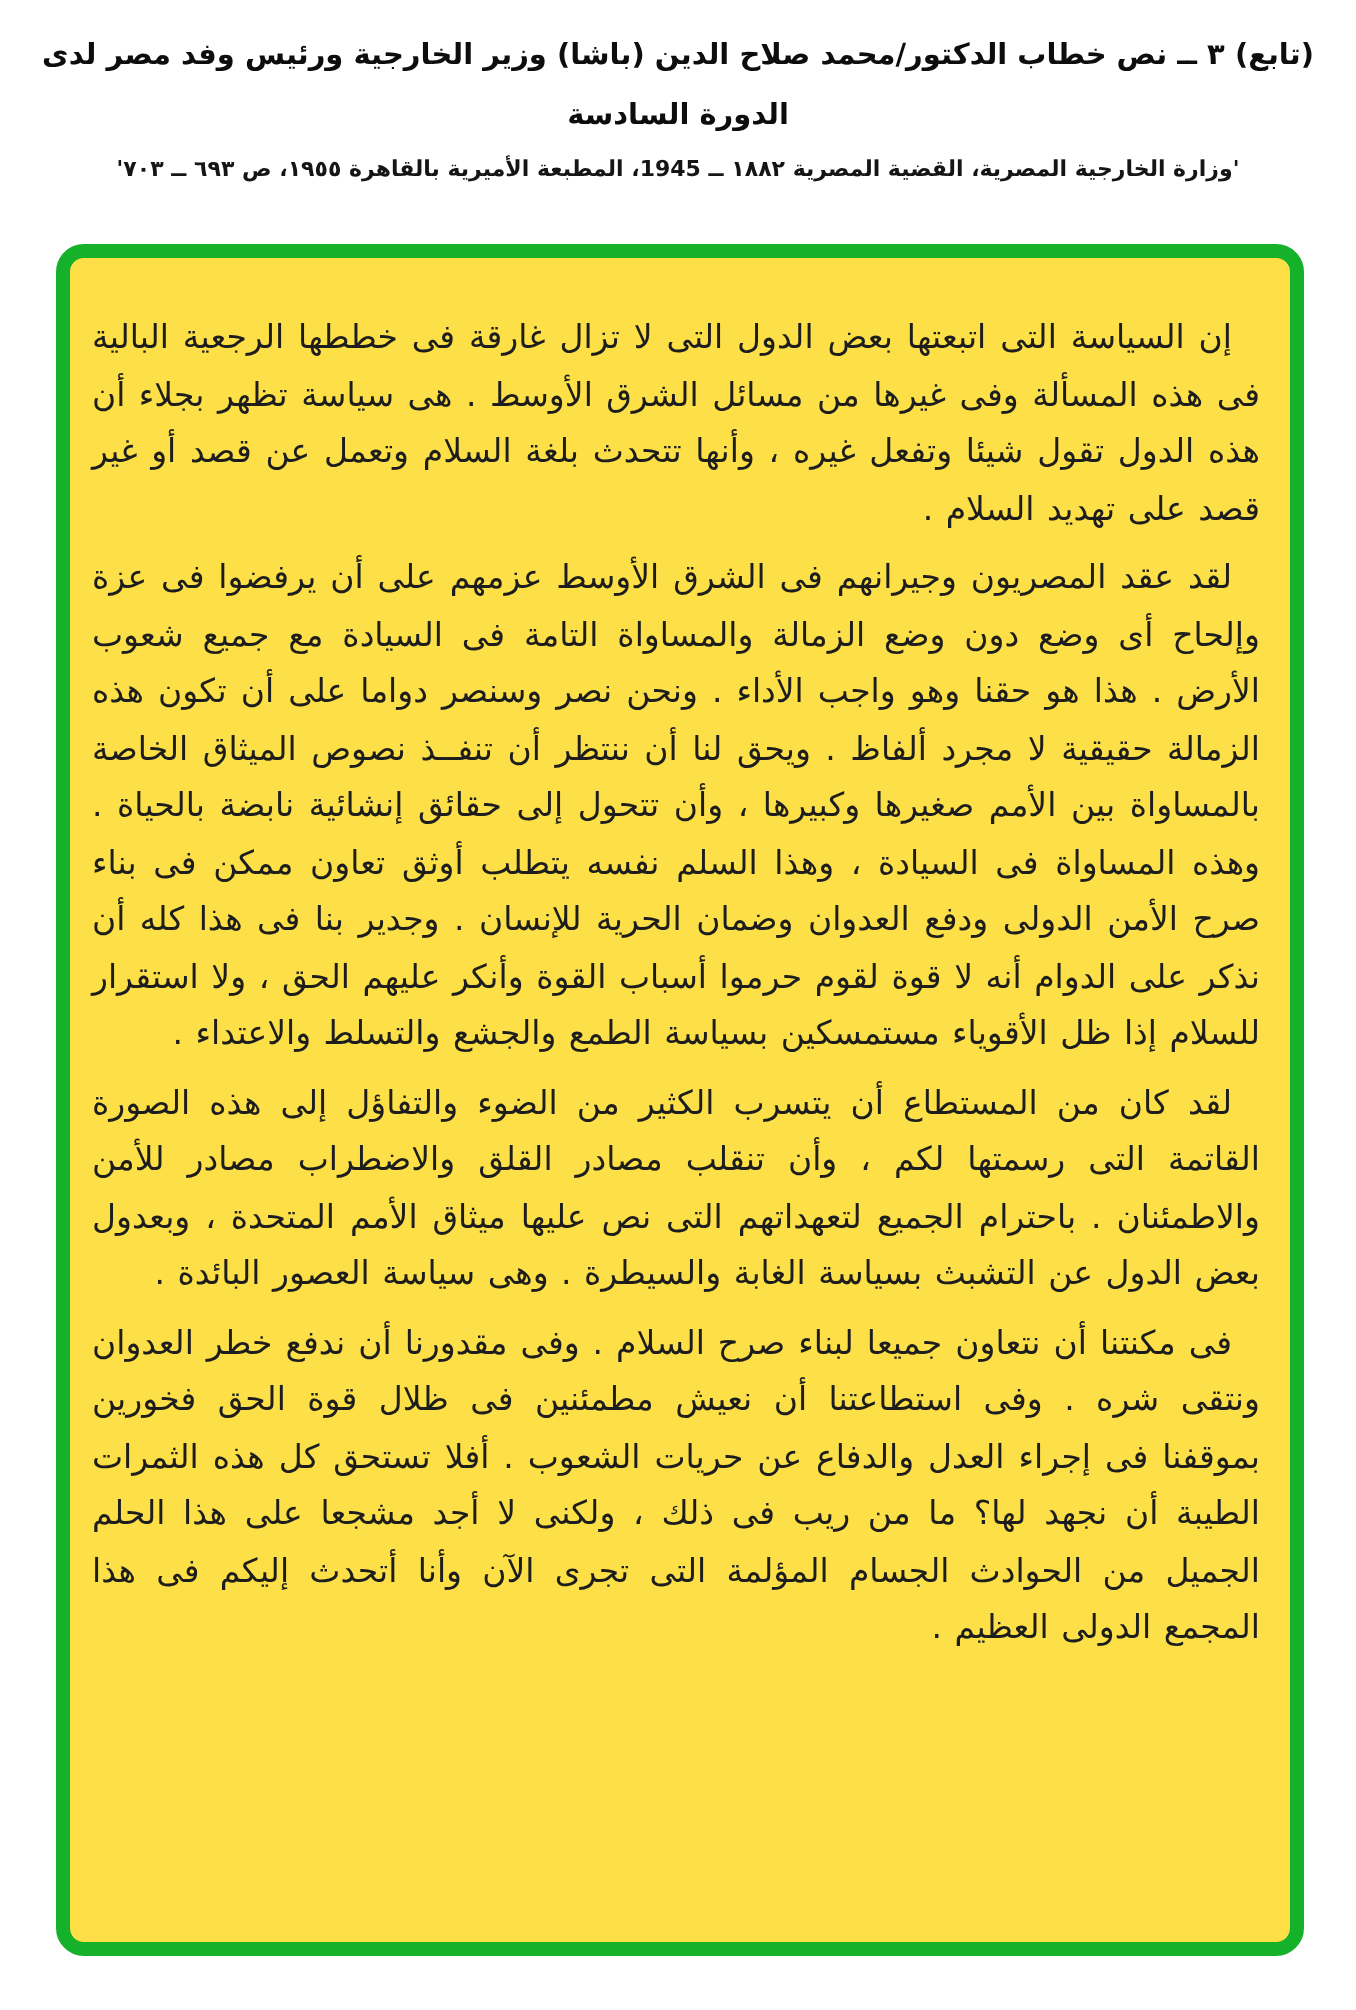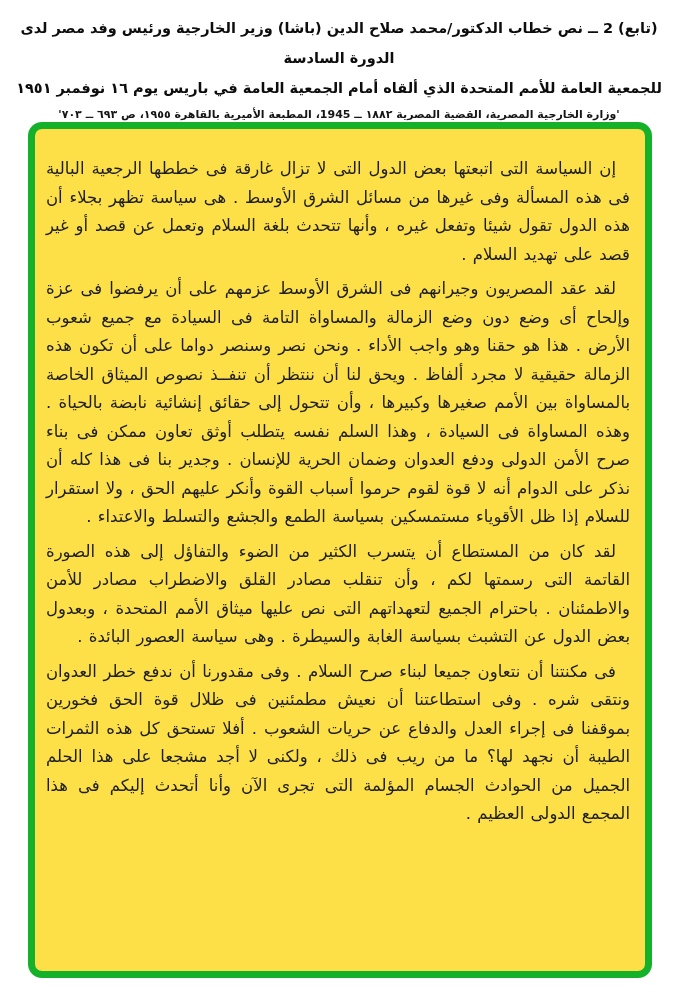"(تابع) 2 ــ نص خطاب" div.title-line { text: 2 -> ٣ }
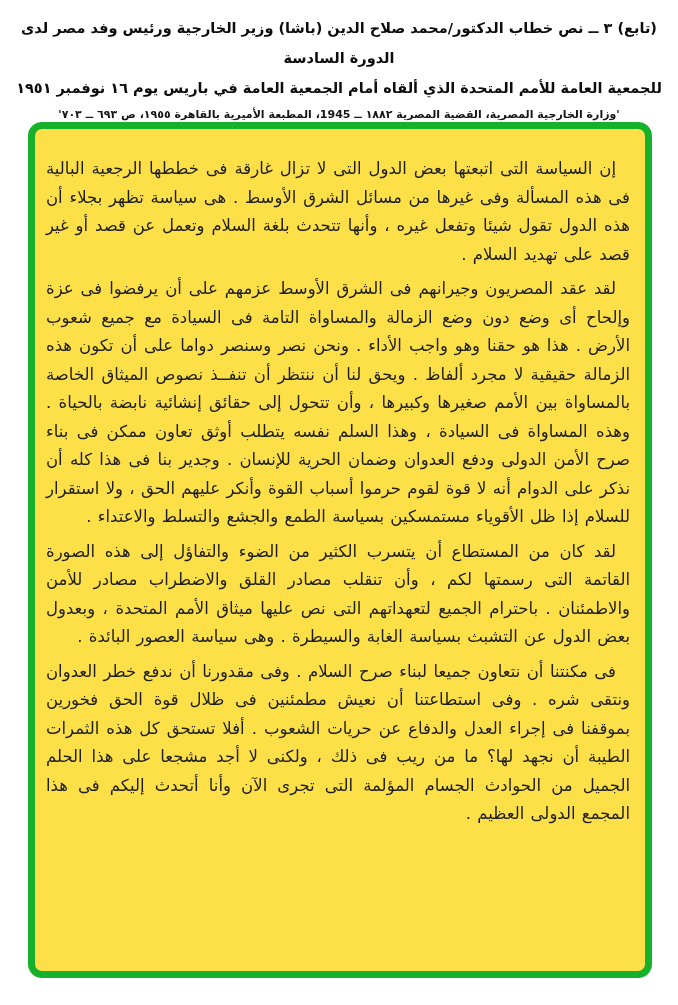"للجمعية العامة للأمم المتحدة الذي" div.title-line { html: <div>للجمعية العامة للأمم المتحدة الذي ألقاه أمام الجمعية العامة في باريس يوم ١٦ نوفمبر ١٩٥١</div> -> none }
